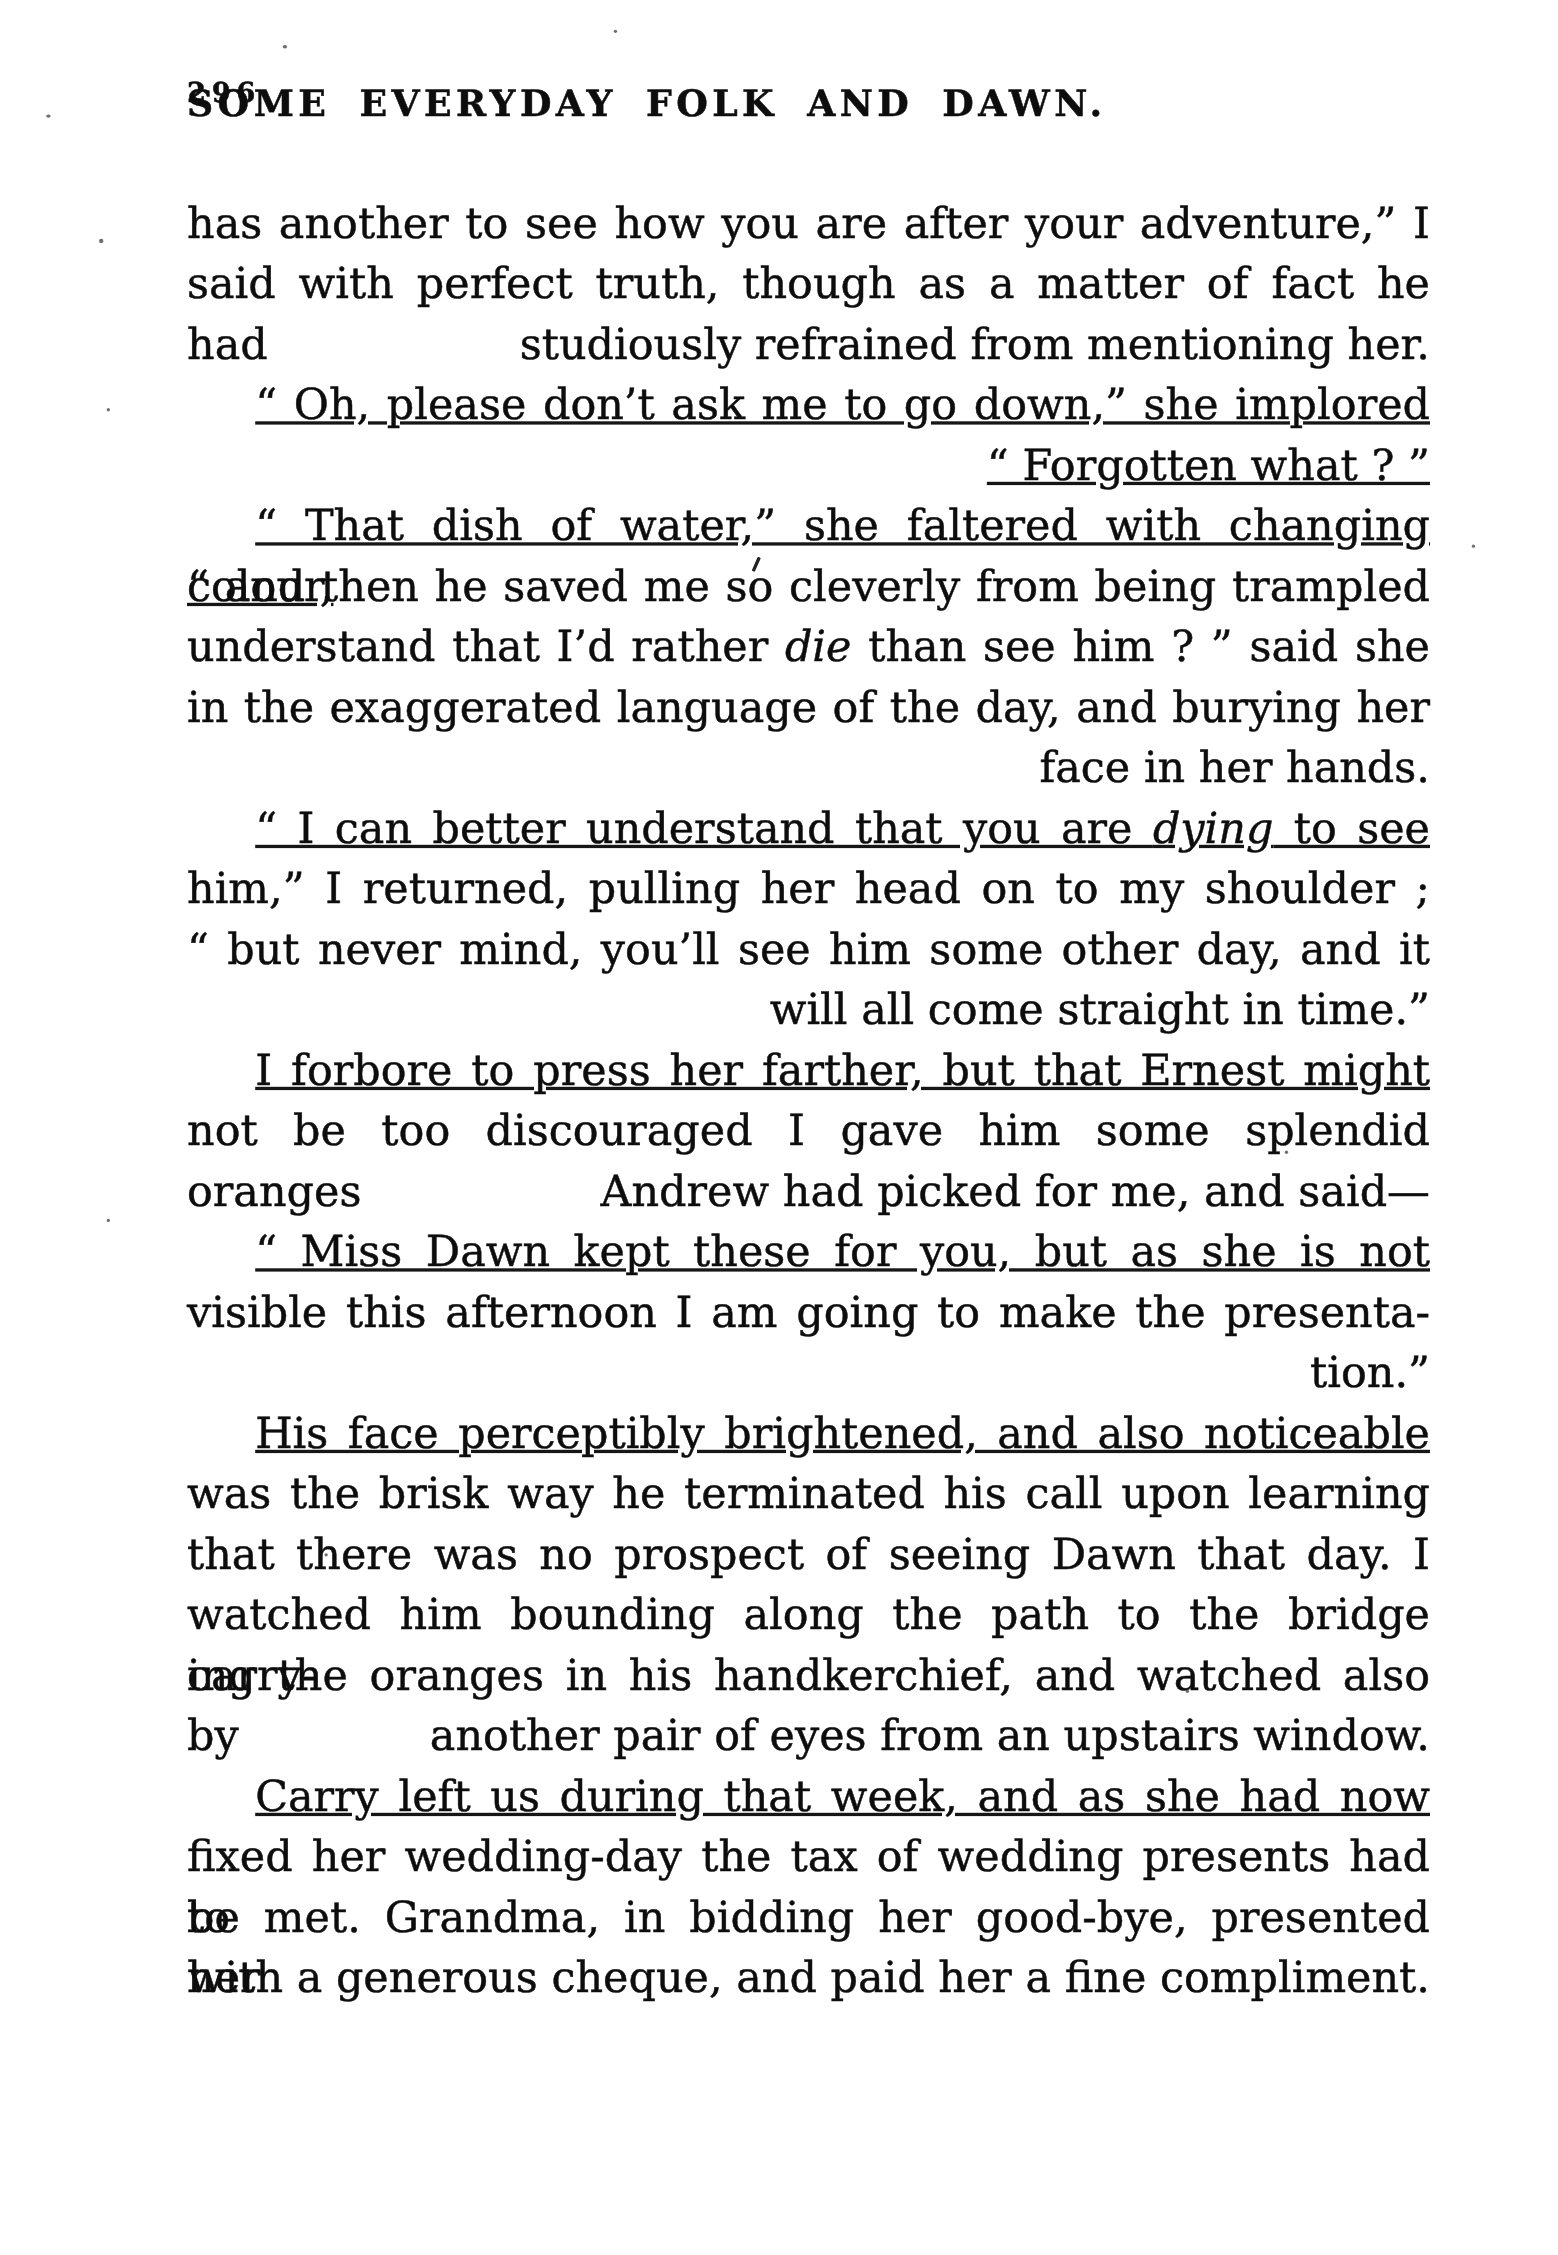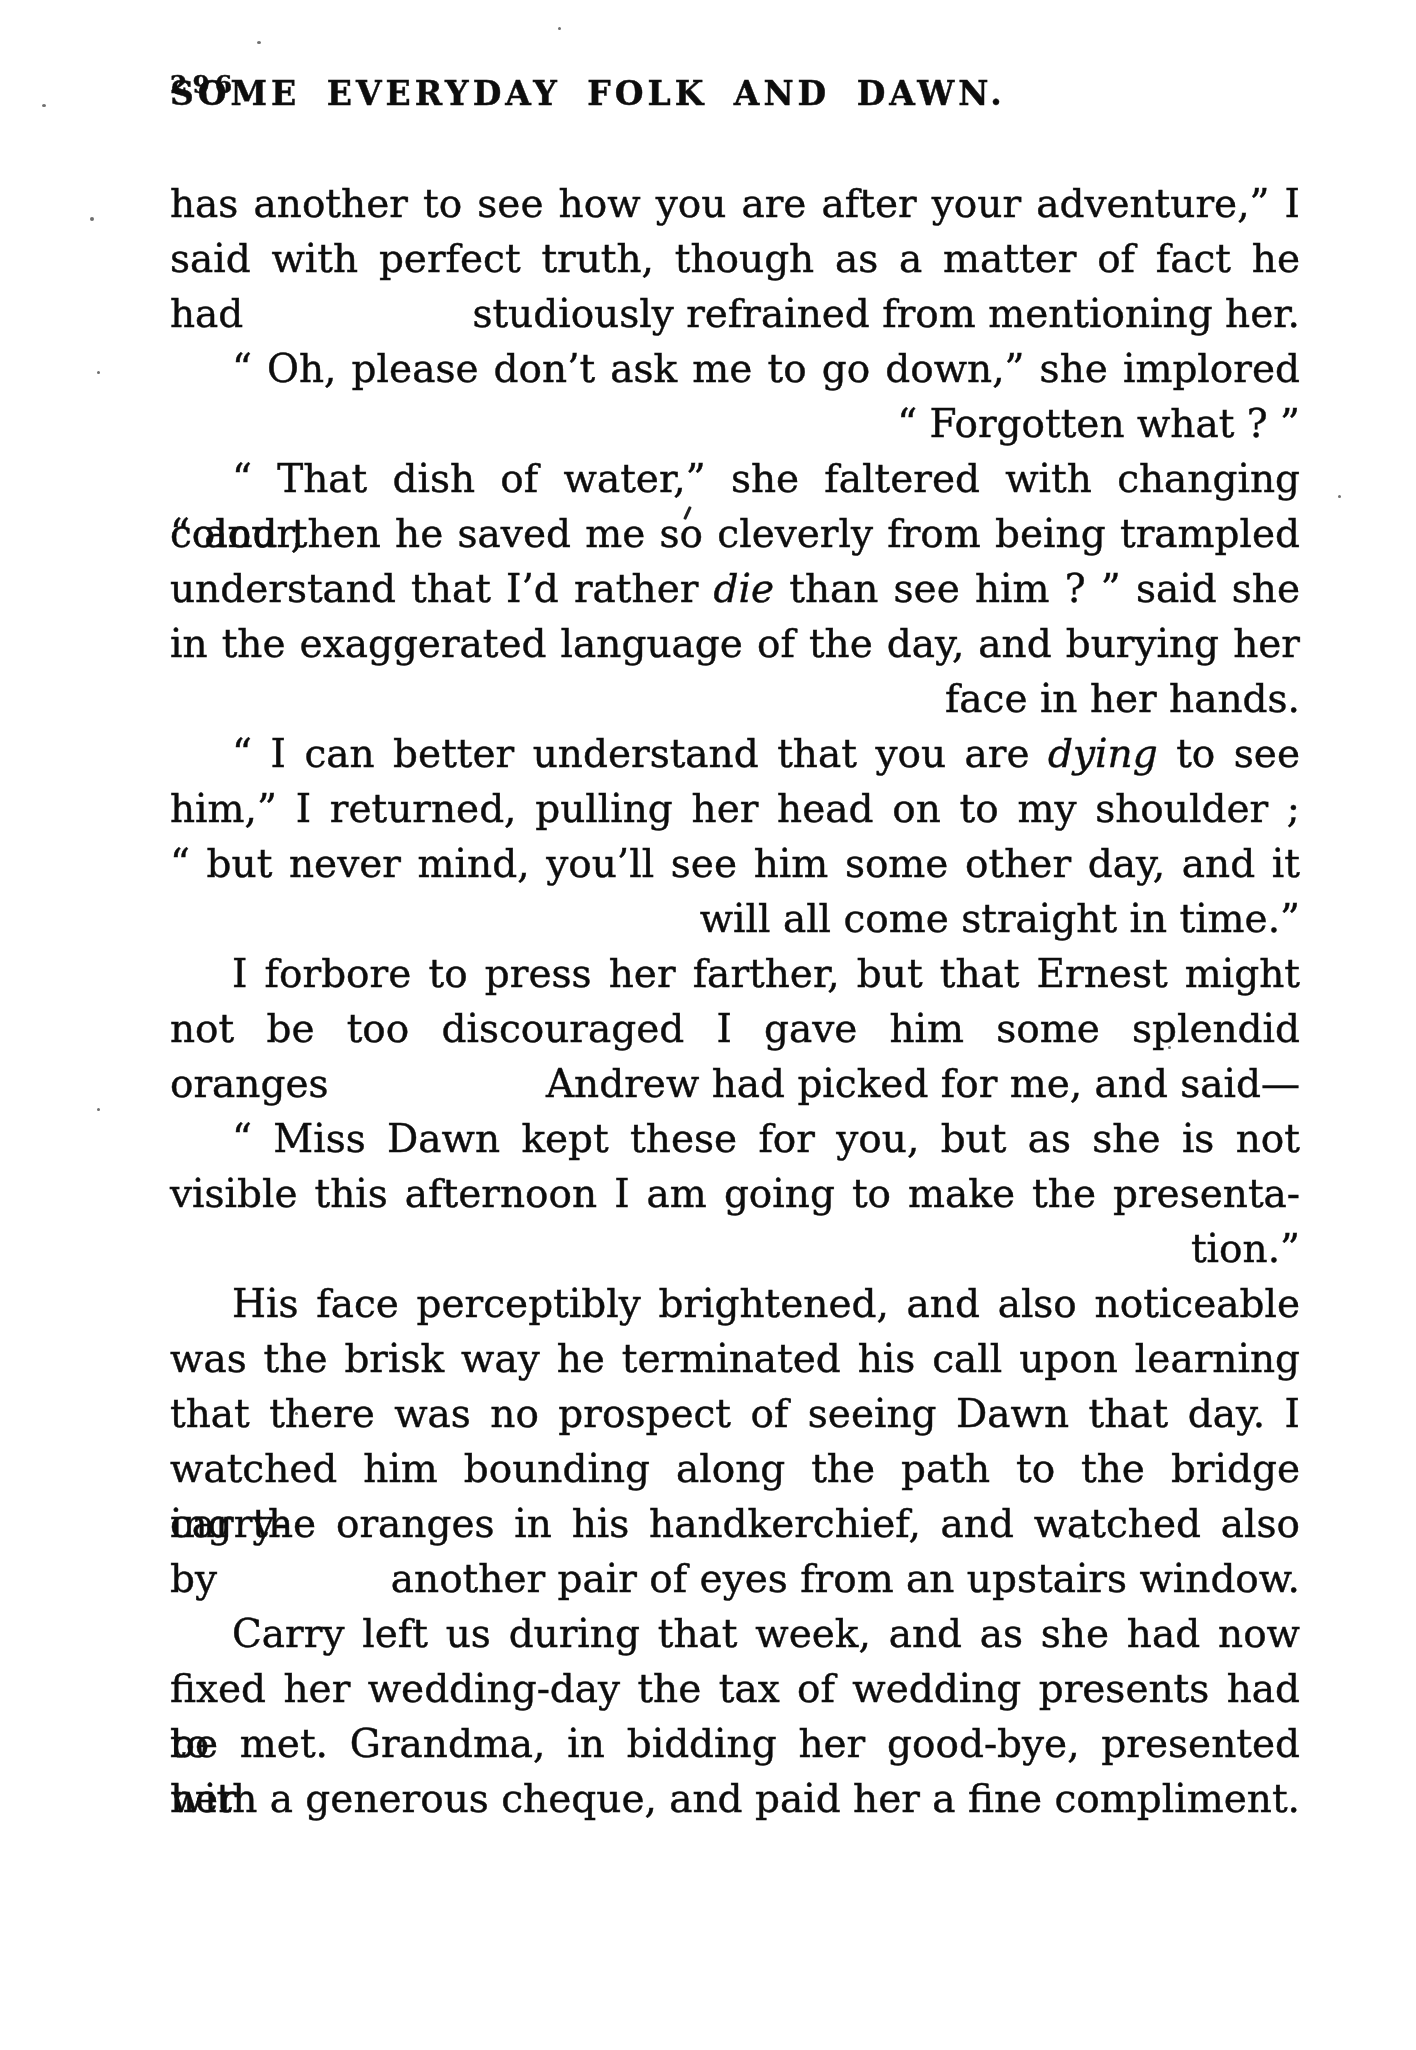"“ Oh, please don’t ask" .text-line.ind { text-decoration: none -> underline }
